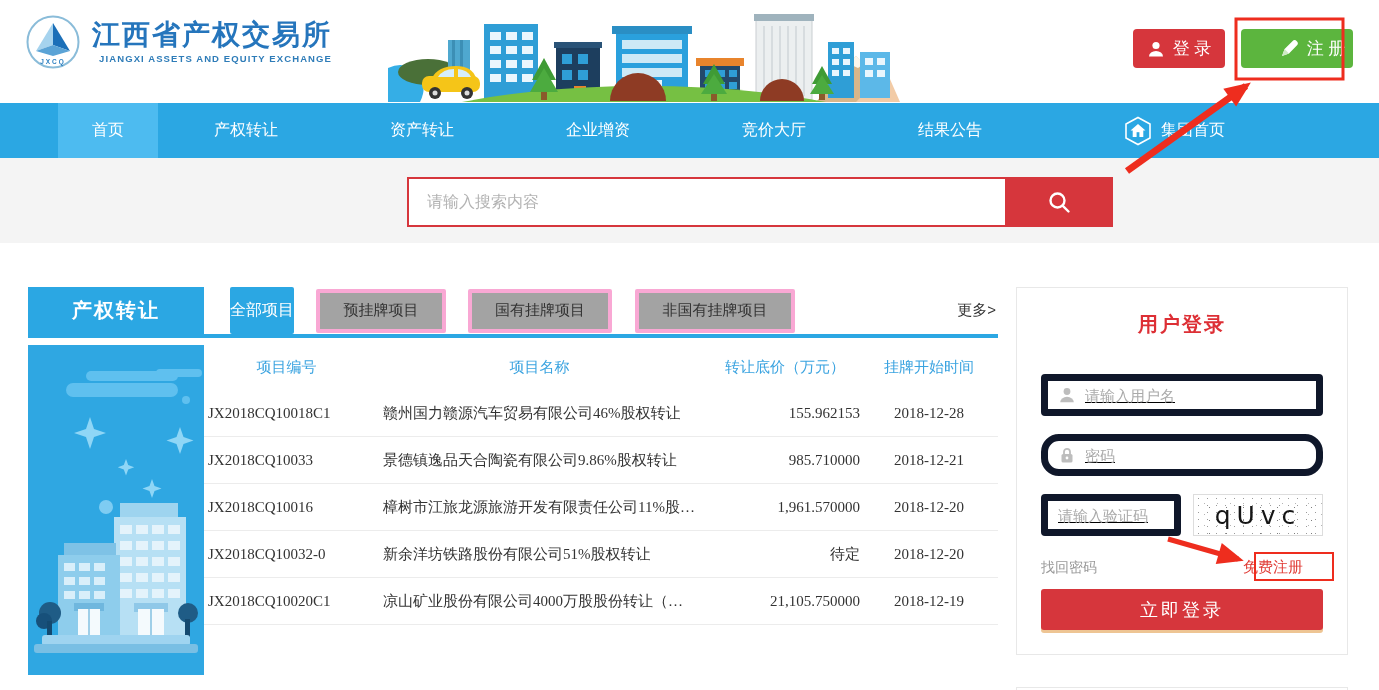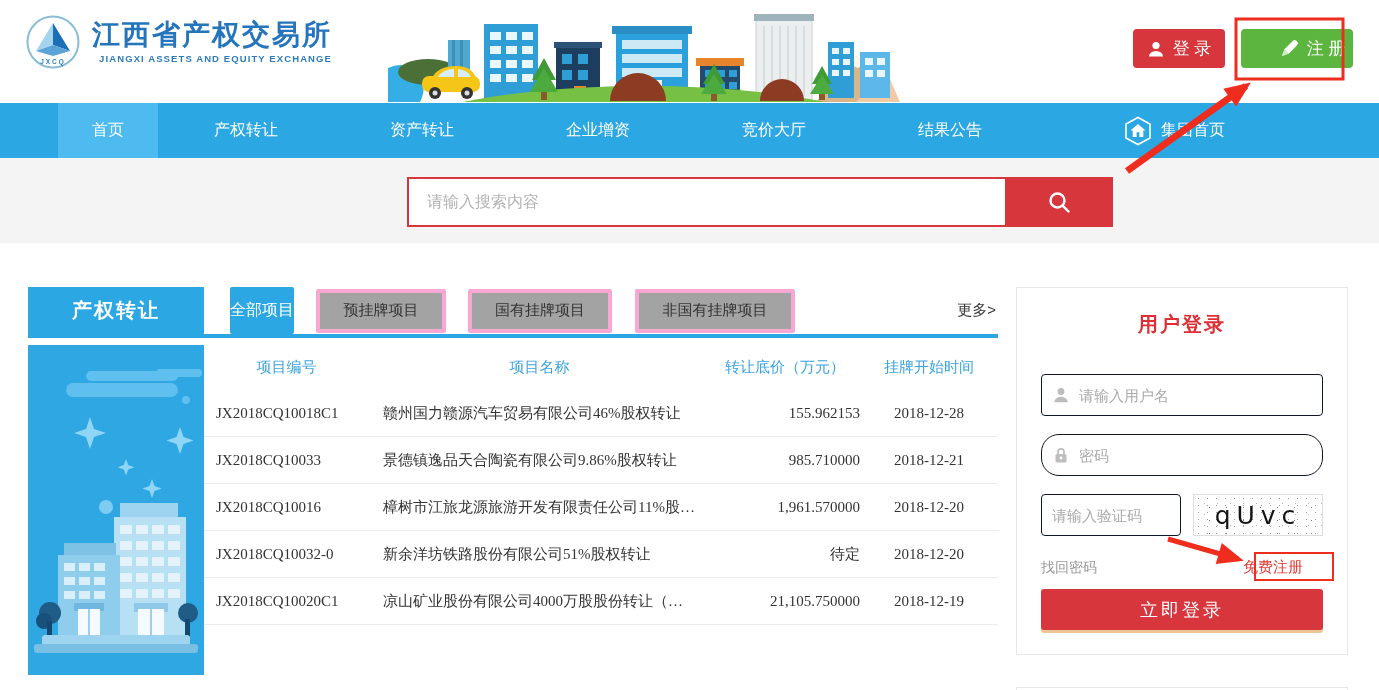"请输入用户名" .lfield { border: 1px solid #0f172a -> 7px solid #0f172a; text-decoration: none -> underline }
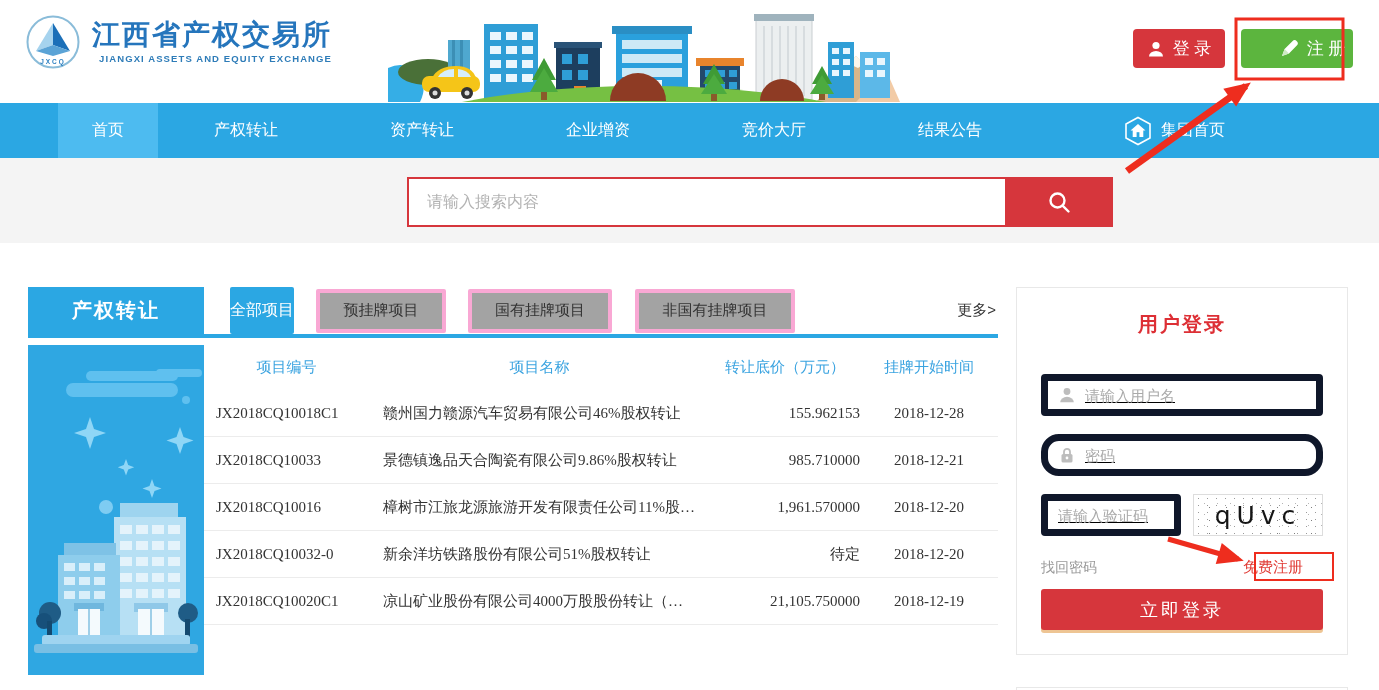"JX2018CQ10018C1" .c-code { padding-left: 12px -> 4px }
